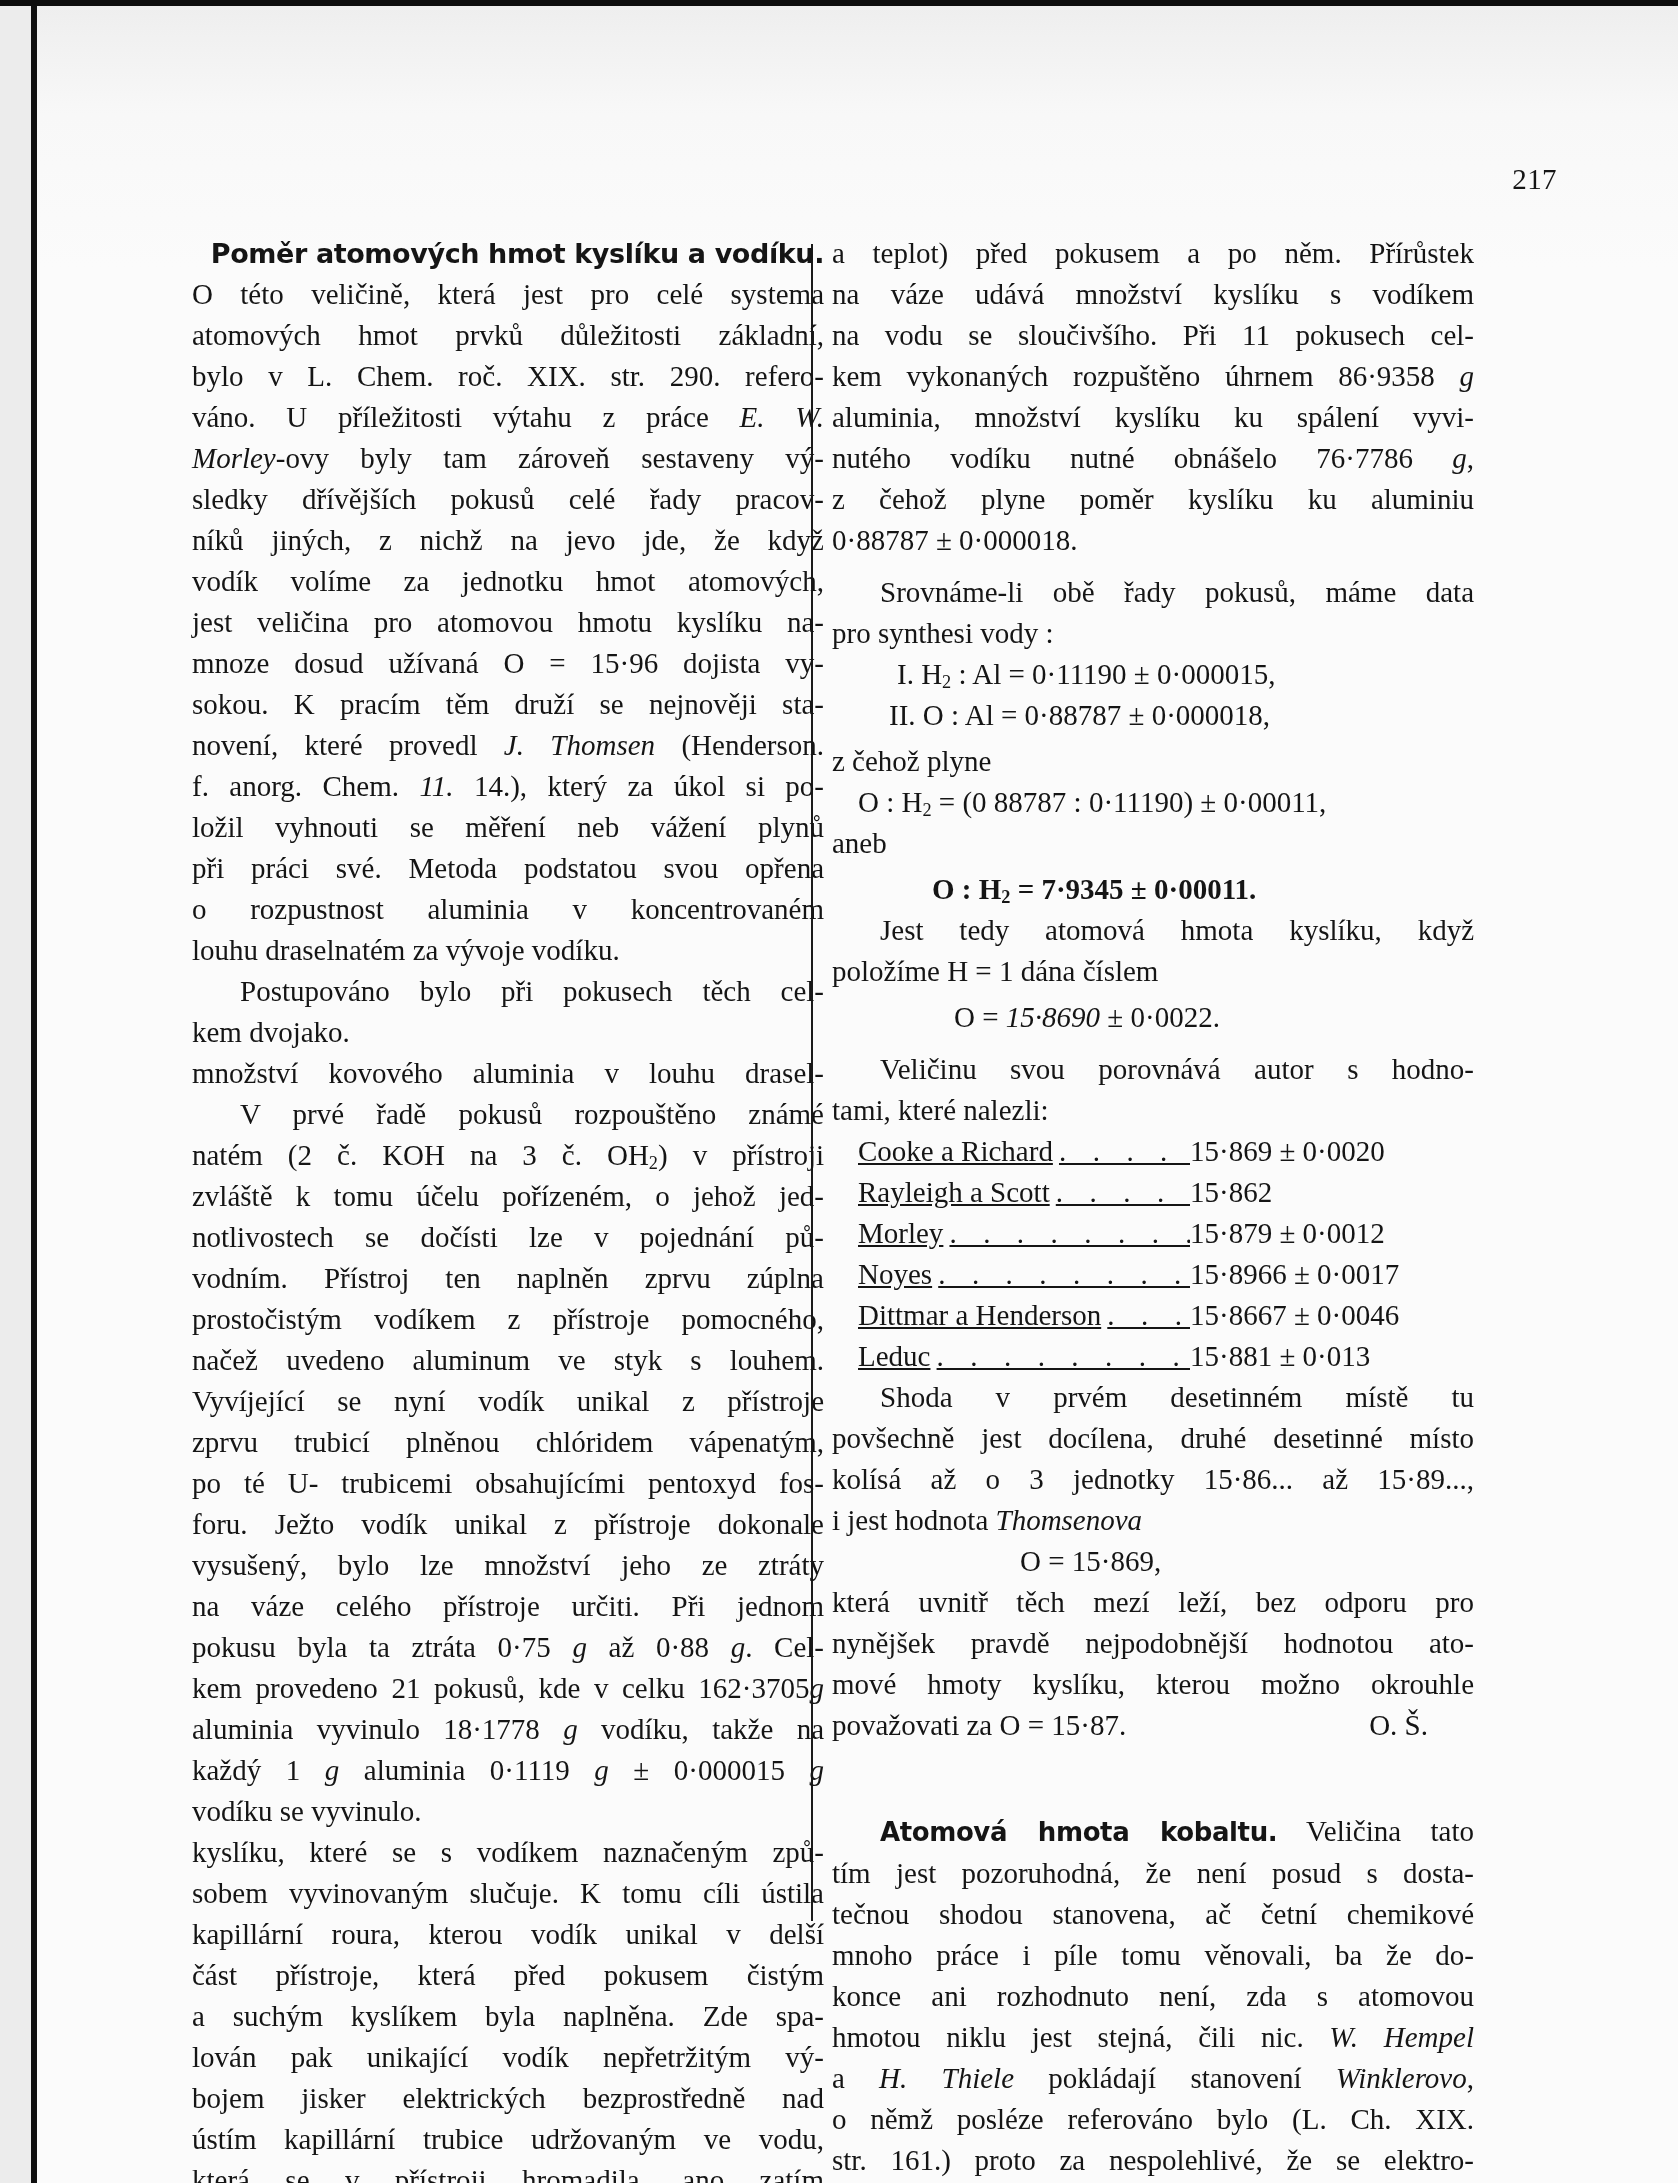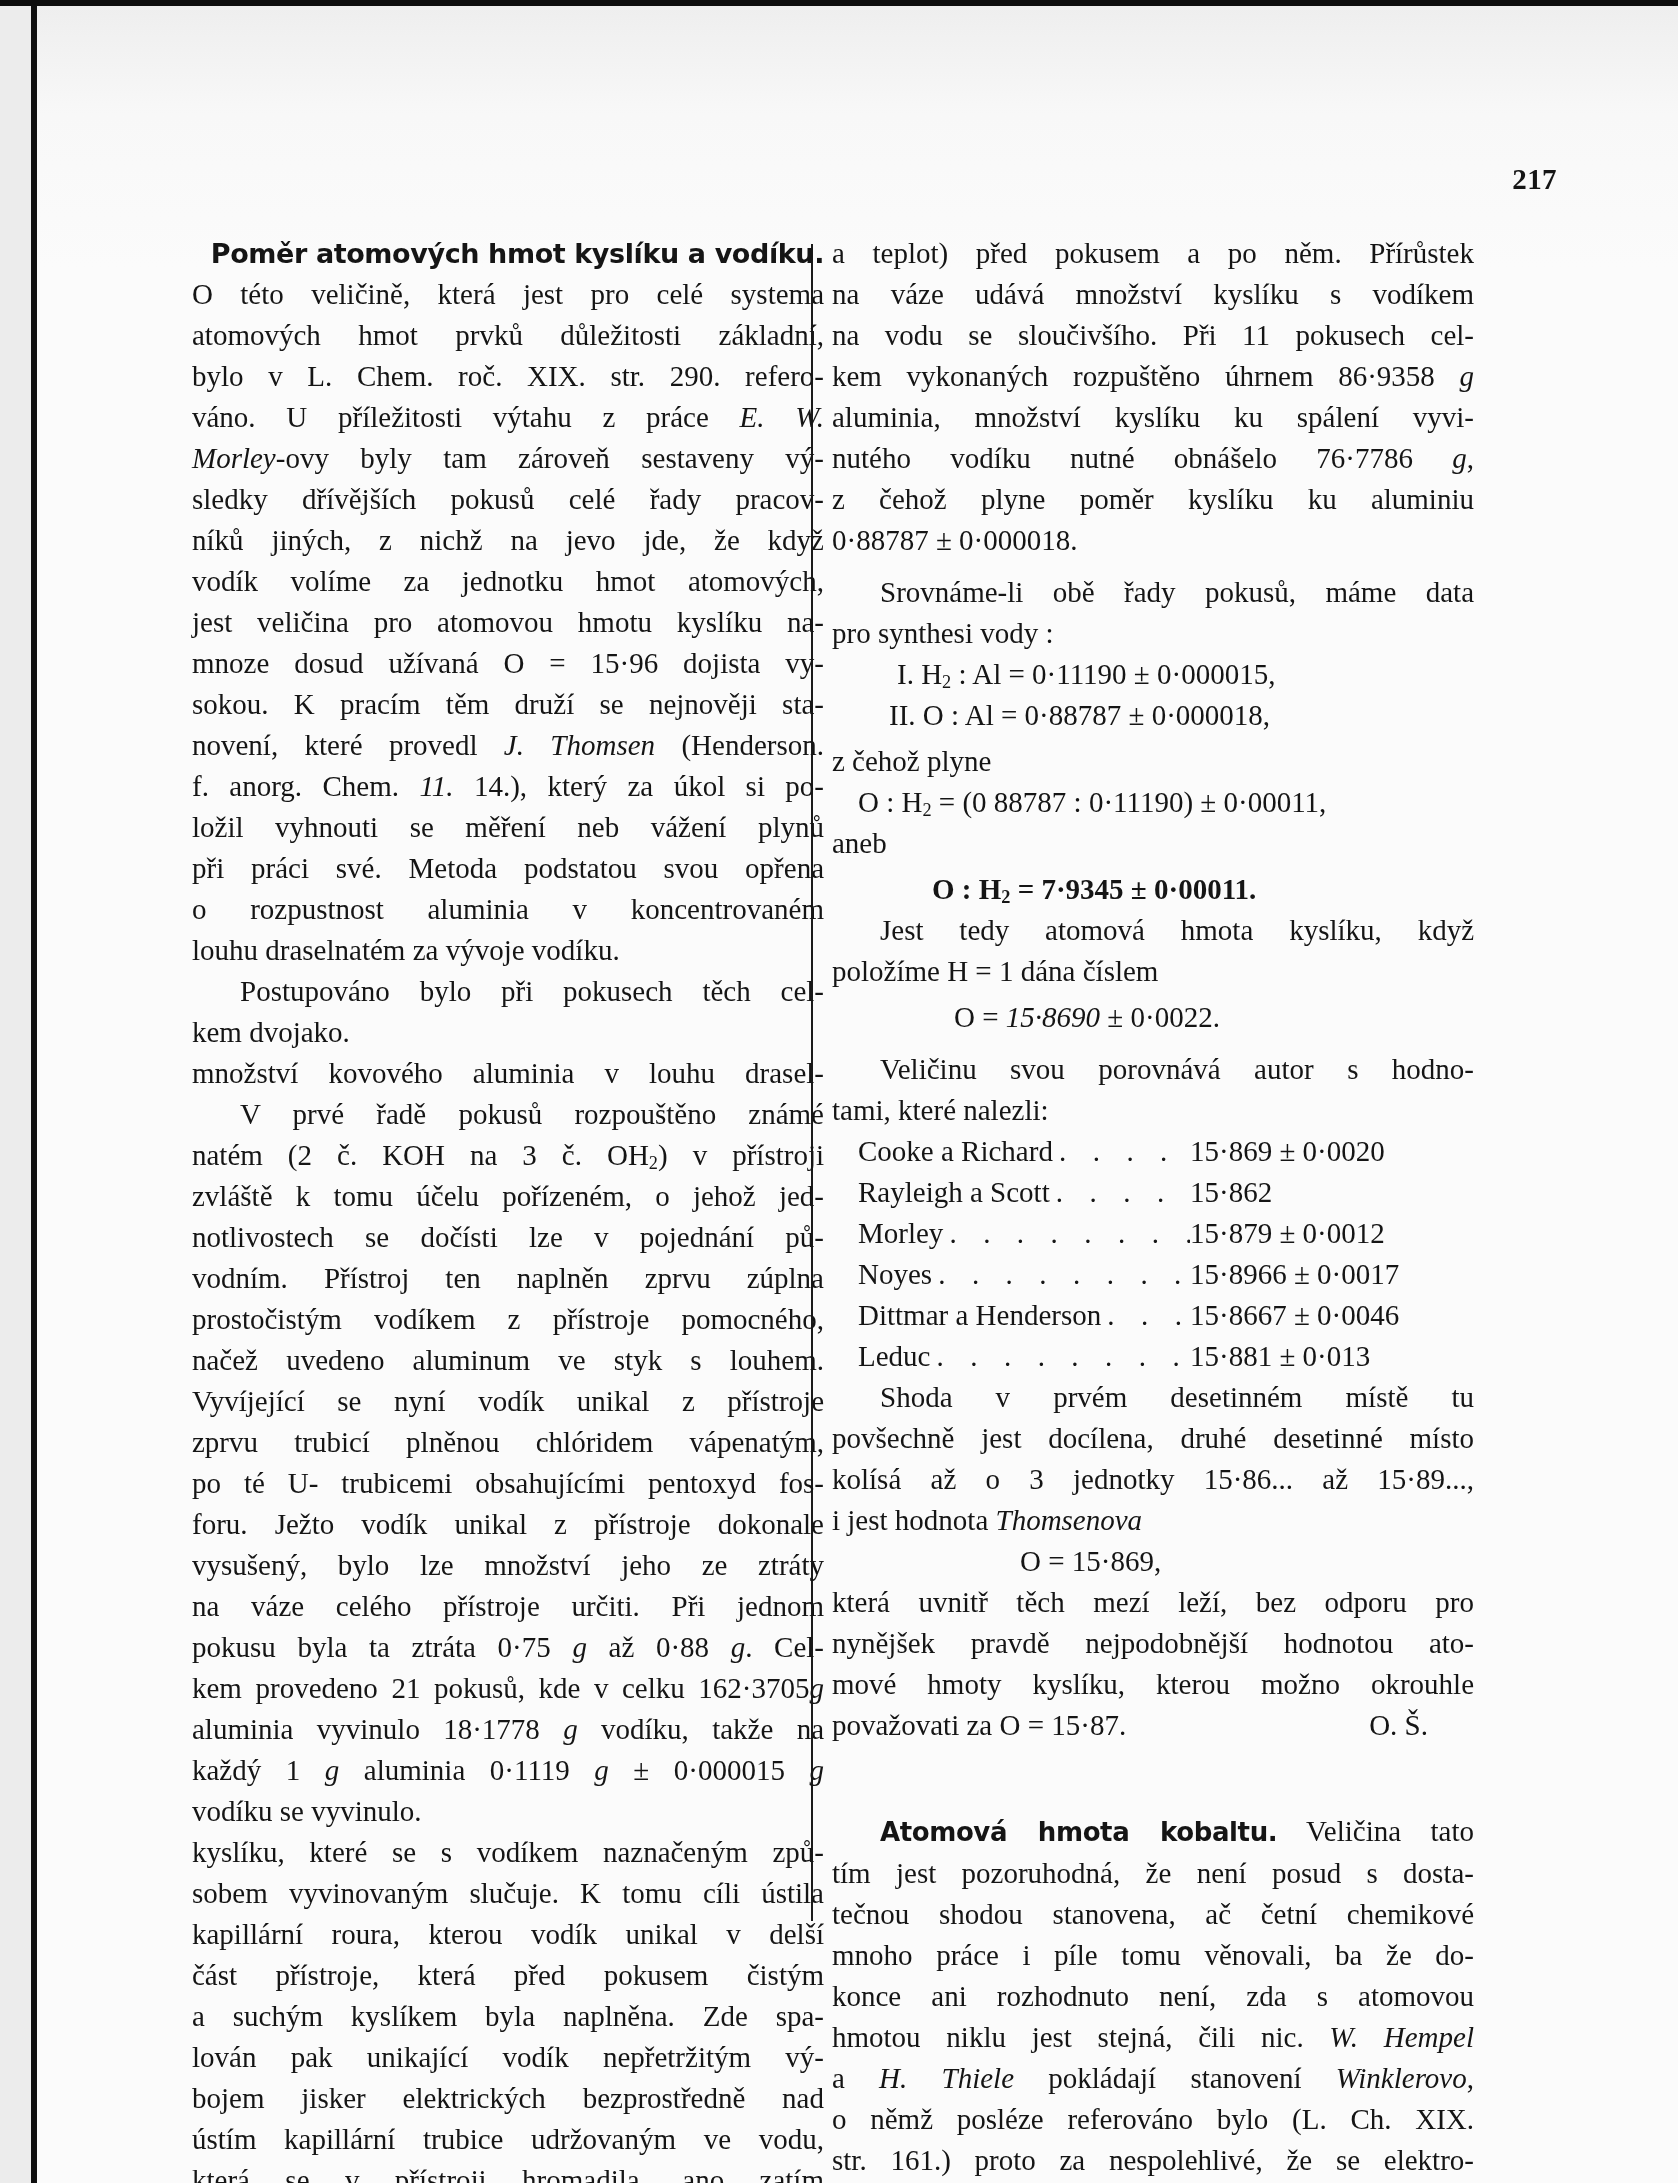"217" .page-number { font-weight: bold -> none }
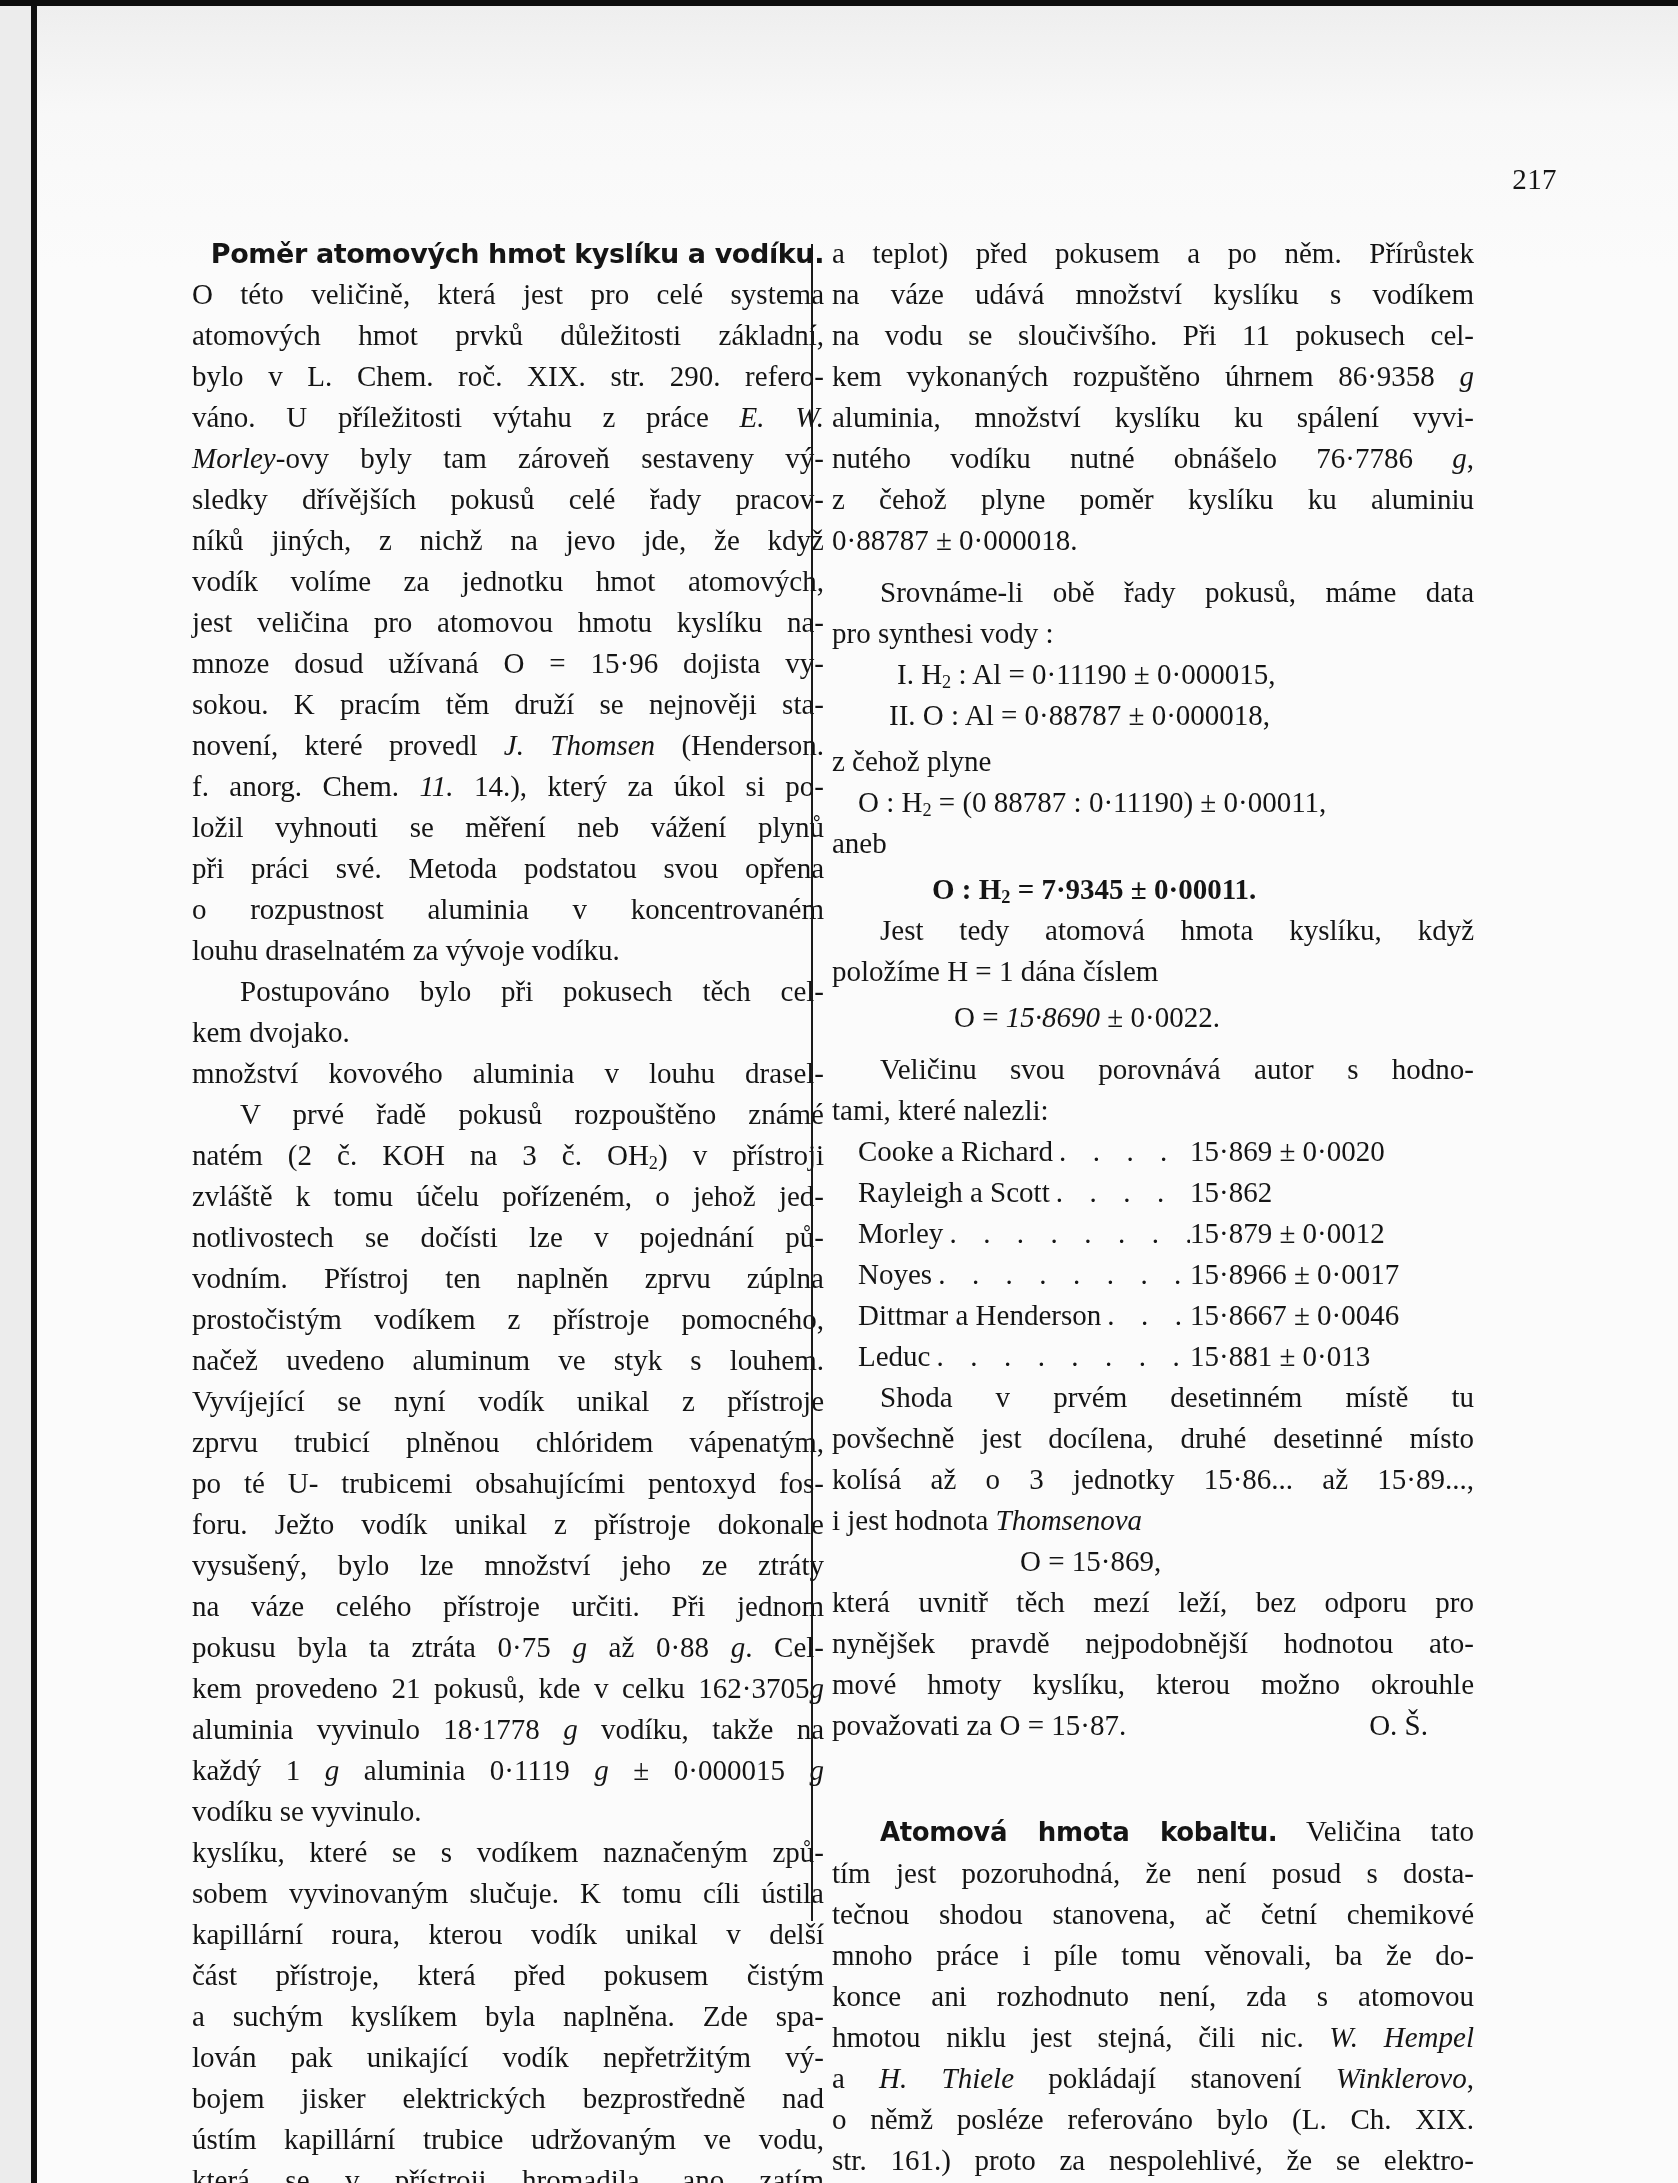"Cooke a Richard" .tname { text-decoration: none -> underline }
